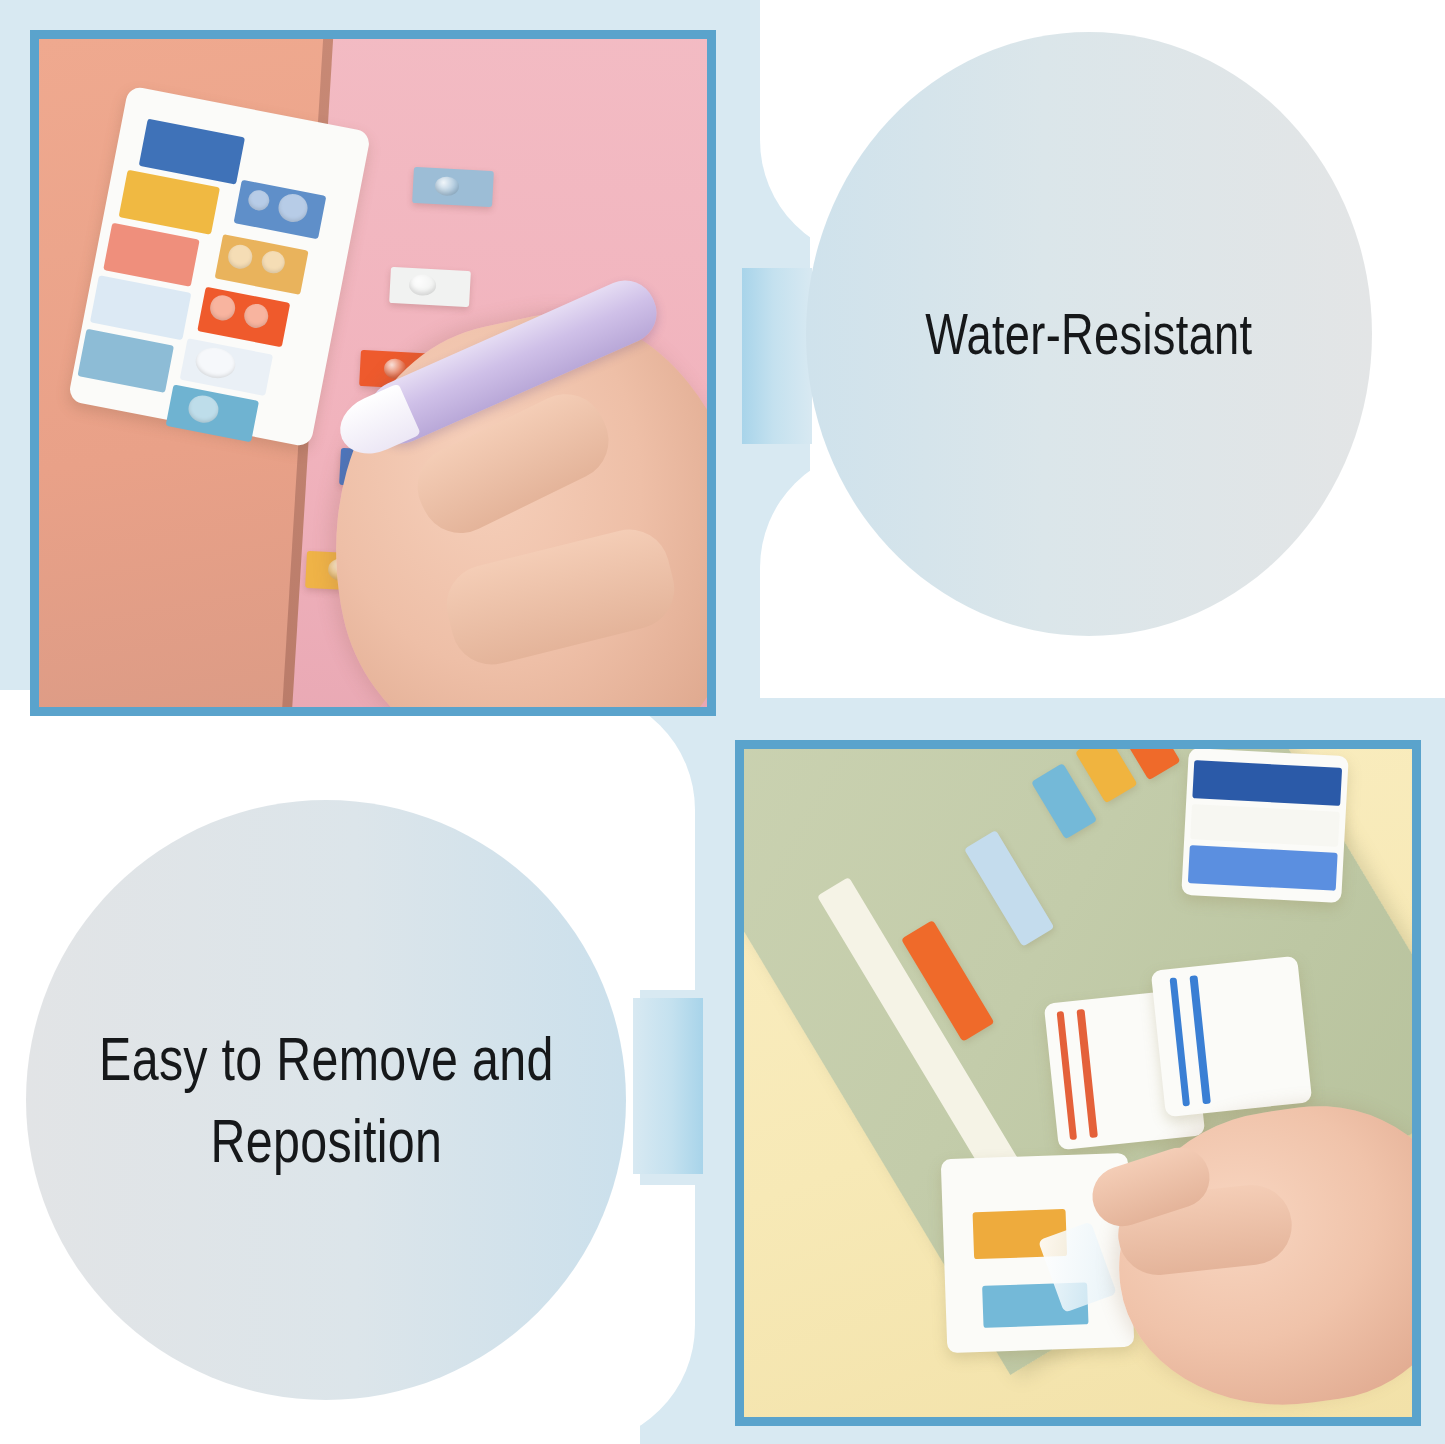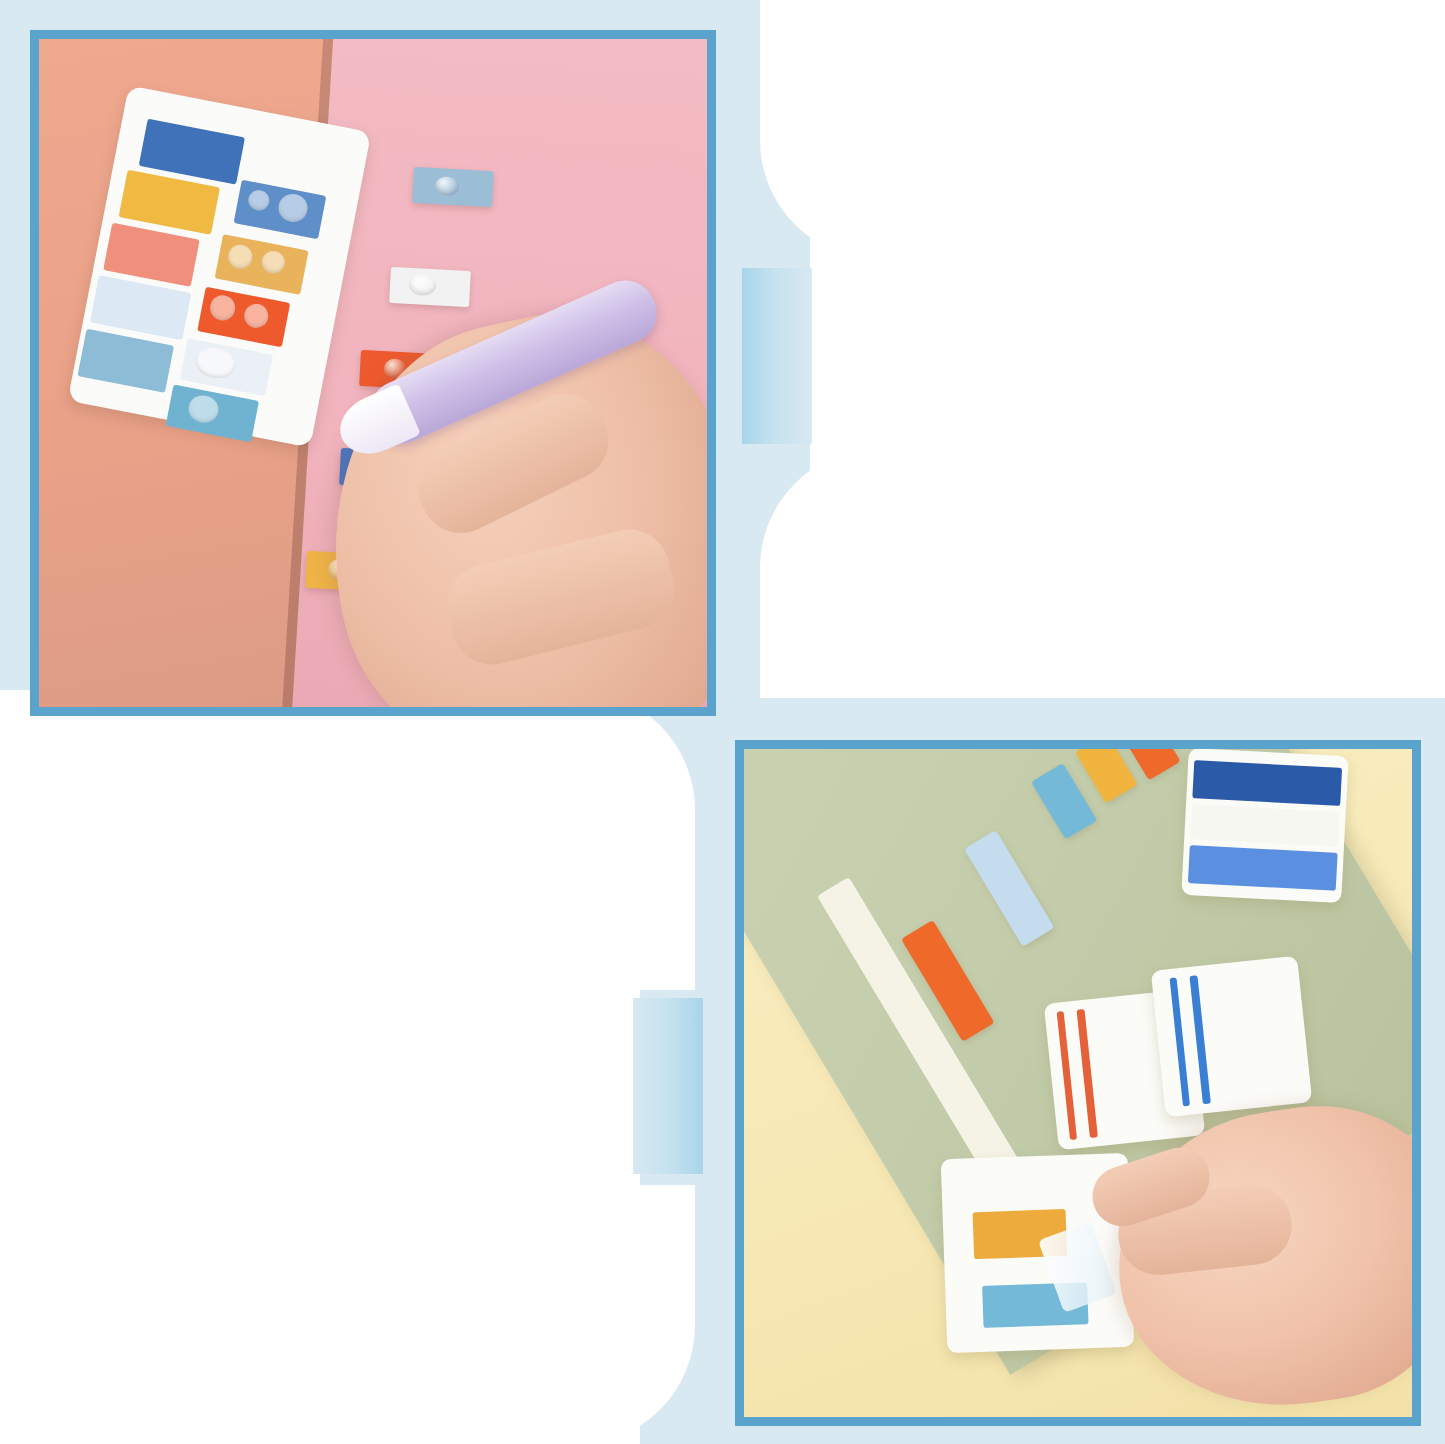"Water-Resistant" div.circle { html: none -> <div> <div>Water-Resistant</div> </div> }
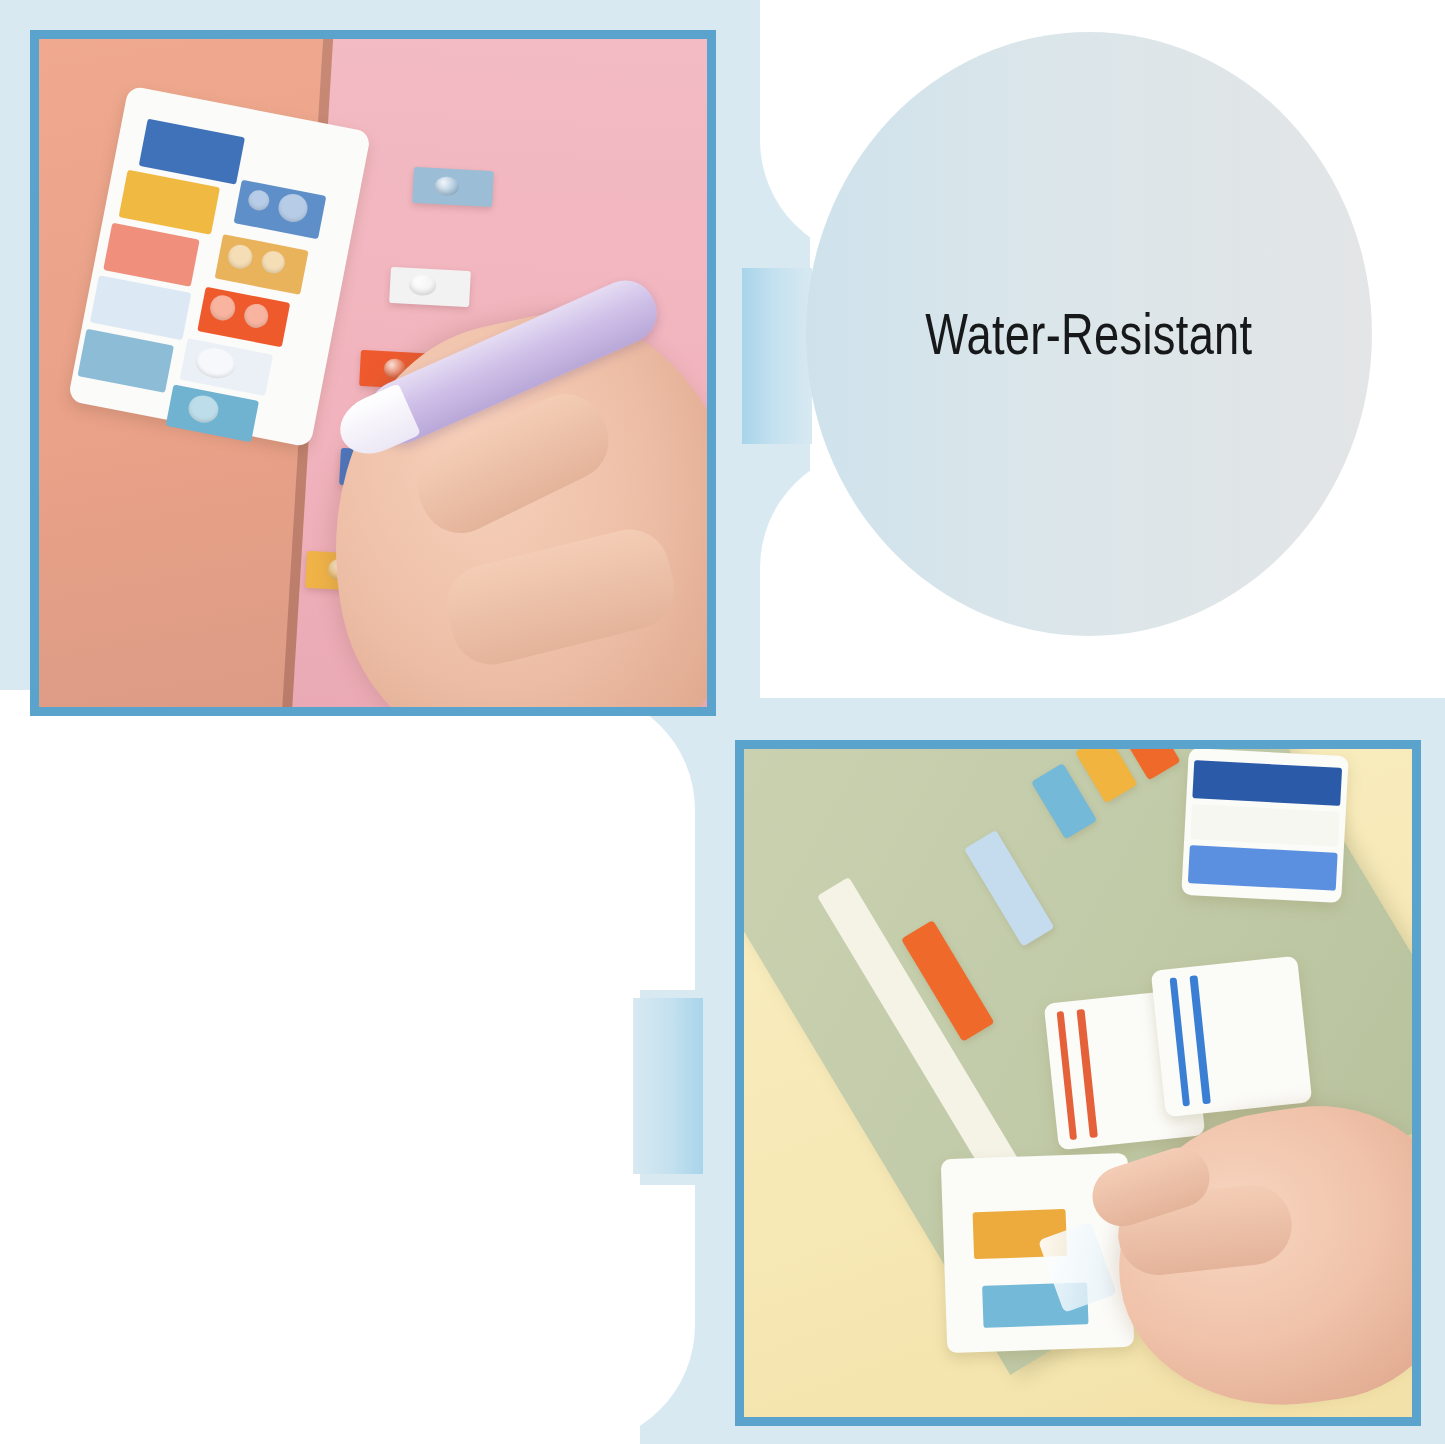"Easy to Remove and" div.circle { html: none -> <div> <div>Easy to Remove and Reposition</div> </div> }
